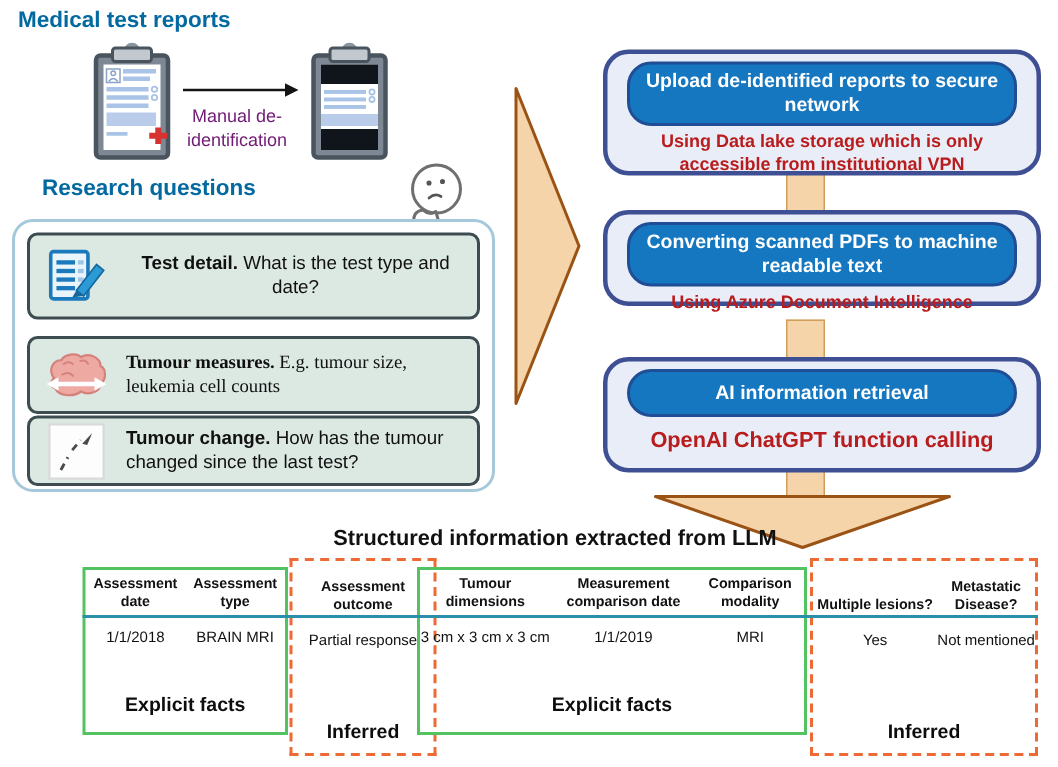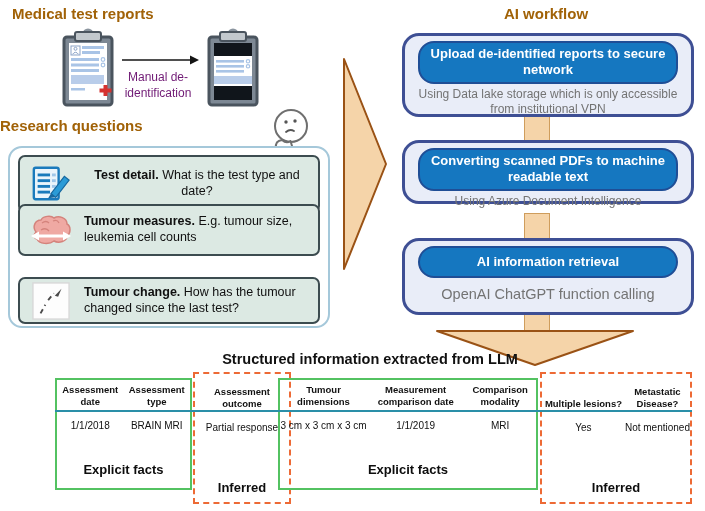"Medical test reports" .h1 { color: #a16207 -> #0369a1 }
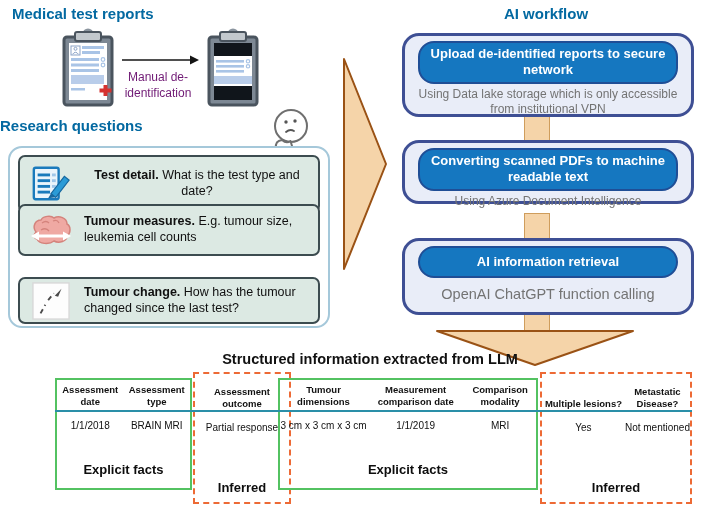"AI workflow" div.abs { html: <div>AI workflow</div> -> none }
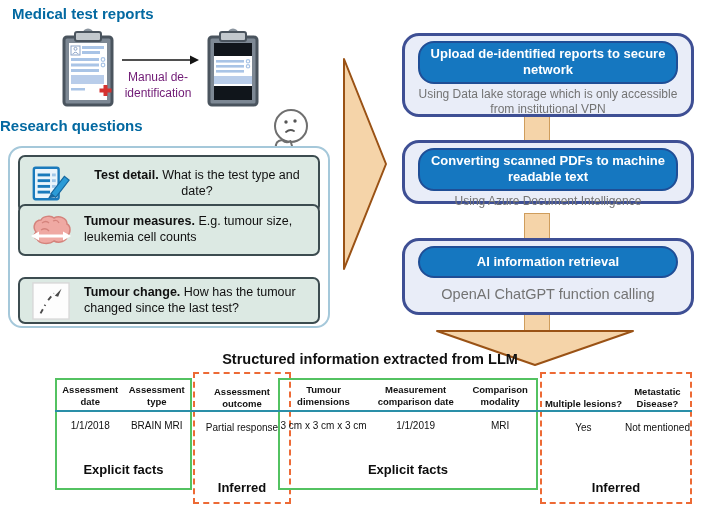"Using Data lake storage which" .step-sub { color: #737373 -> #b91c1c; font-weight: none -> bold }
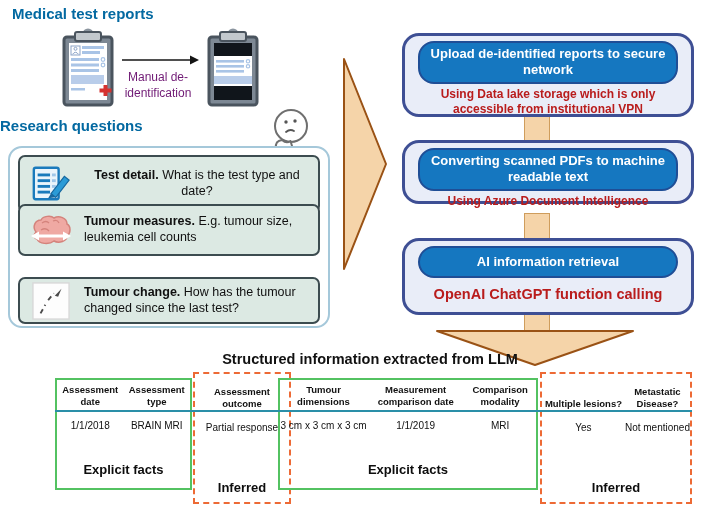"Research questions" #research-title { left: 0 -> 28px }
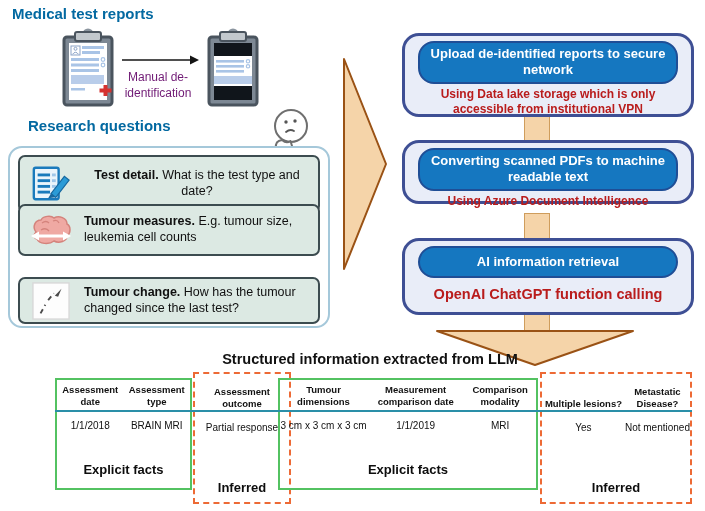"Tumour measures. E.g. tumour size," #rq-box-1 { font-family: none -> Liberation Serif, serif; top: 56px -> 76px }
